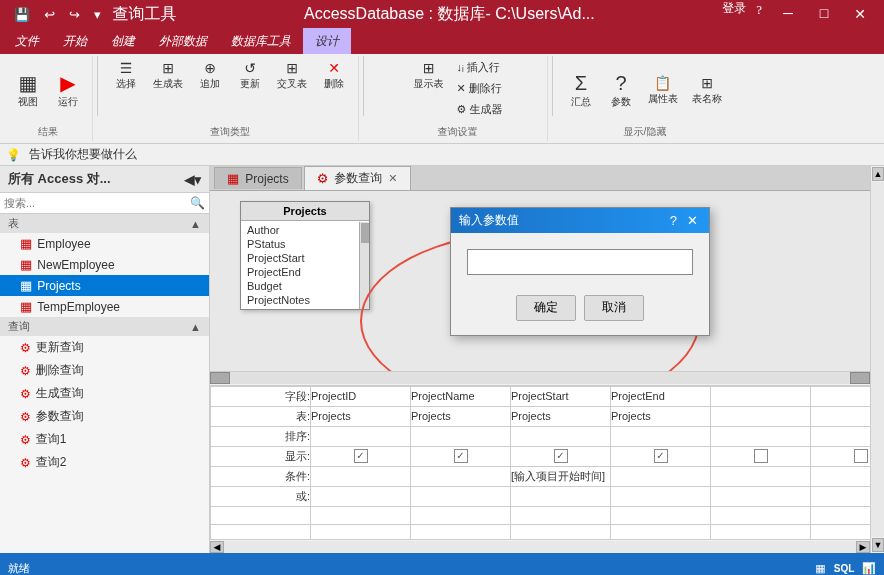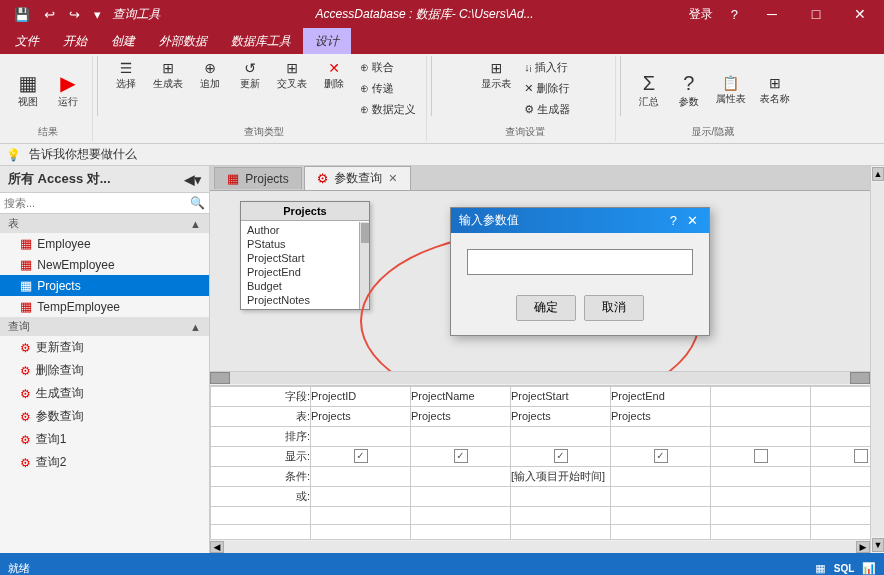"查询工具" .title-bar-center { font-size: 12px -> 16px; font-style: italic -> none }
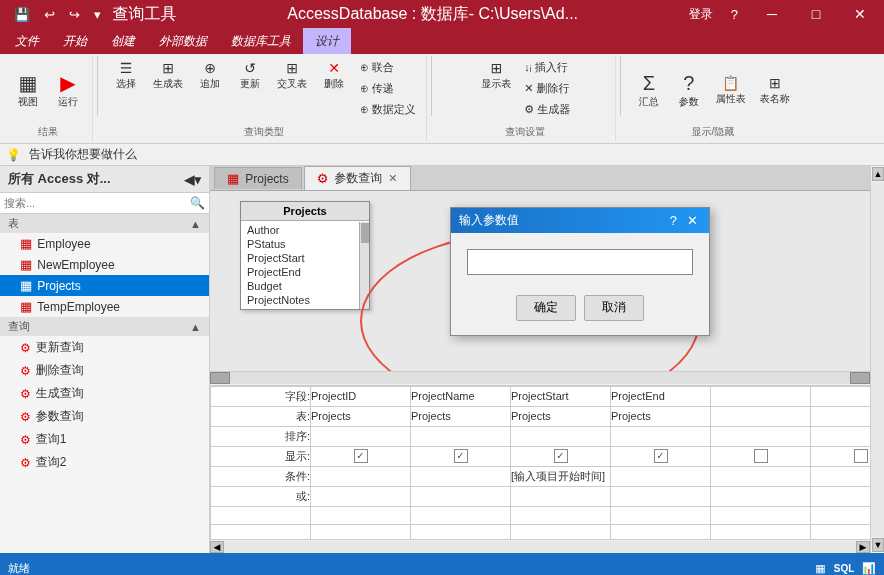"登录" .title-bar-right { align-items: center -> flex-start; font-family: none -> Liberation Serif, serif; gap: 12px -> 4px }
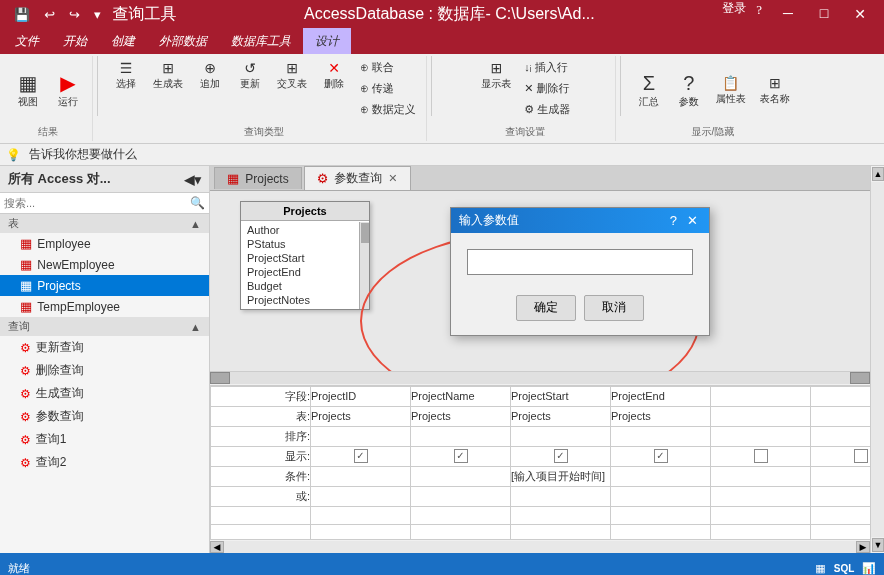"⊕ 联合" div.ribbon-col { html: <div> <div>⊕ 联合</div> <div>⊕ 传递</div> <div>⊕ 数据定义</div> </div> -> none }
